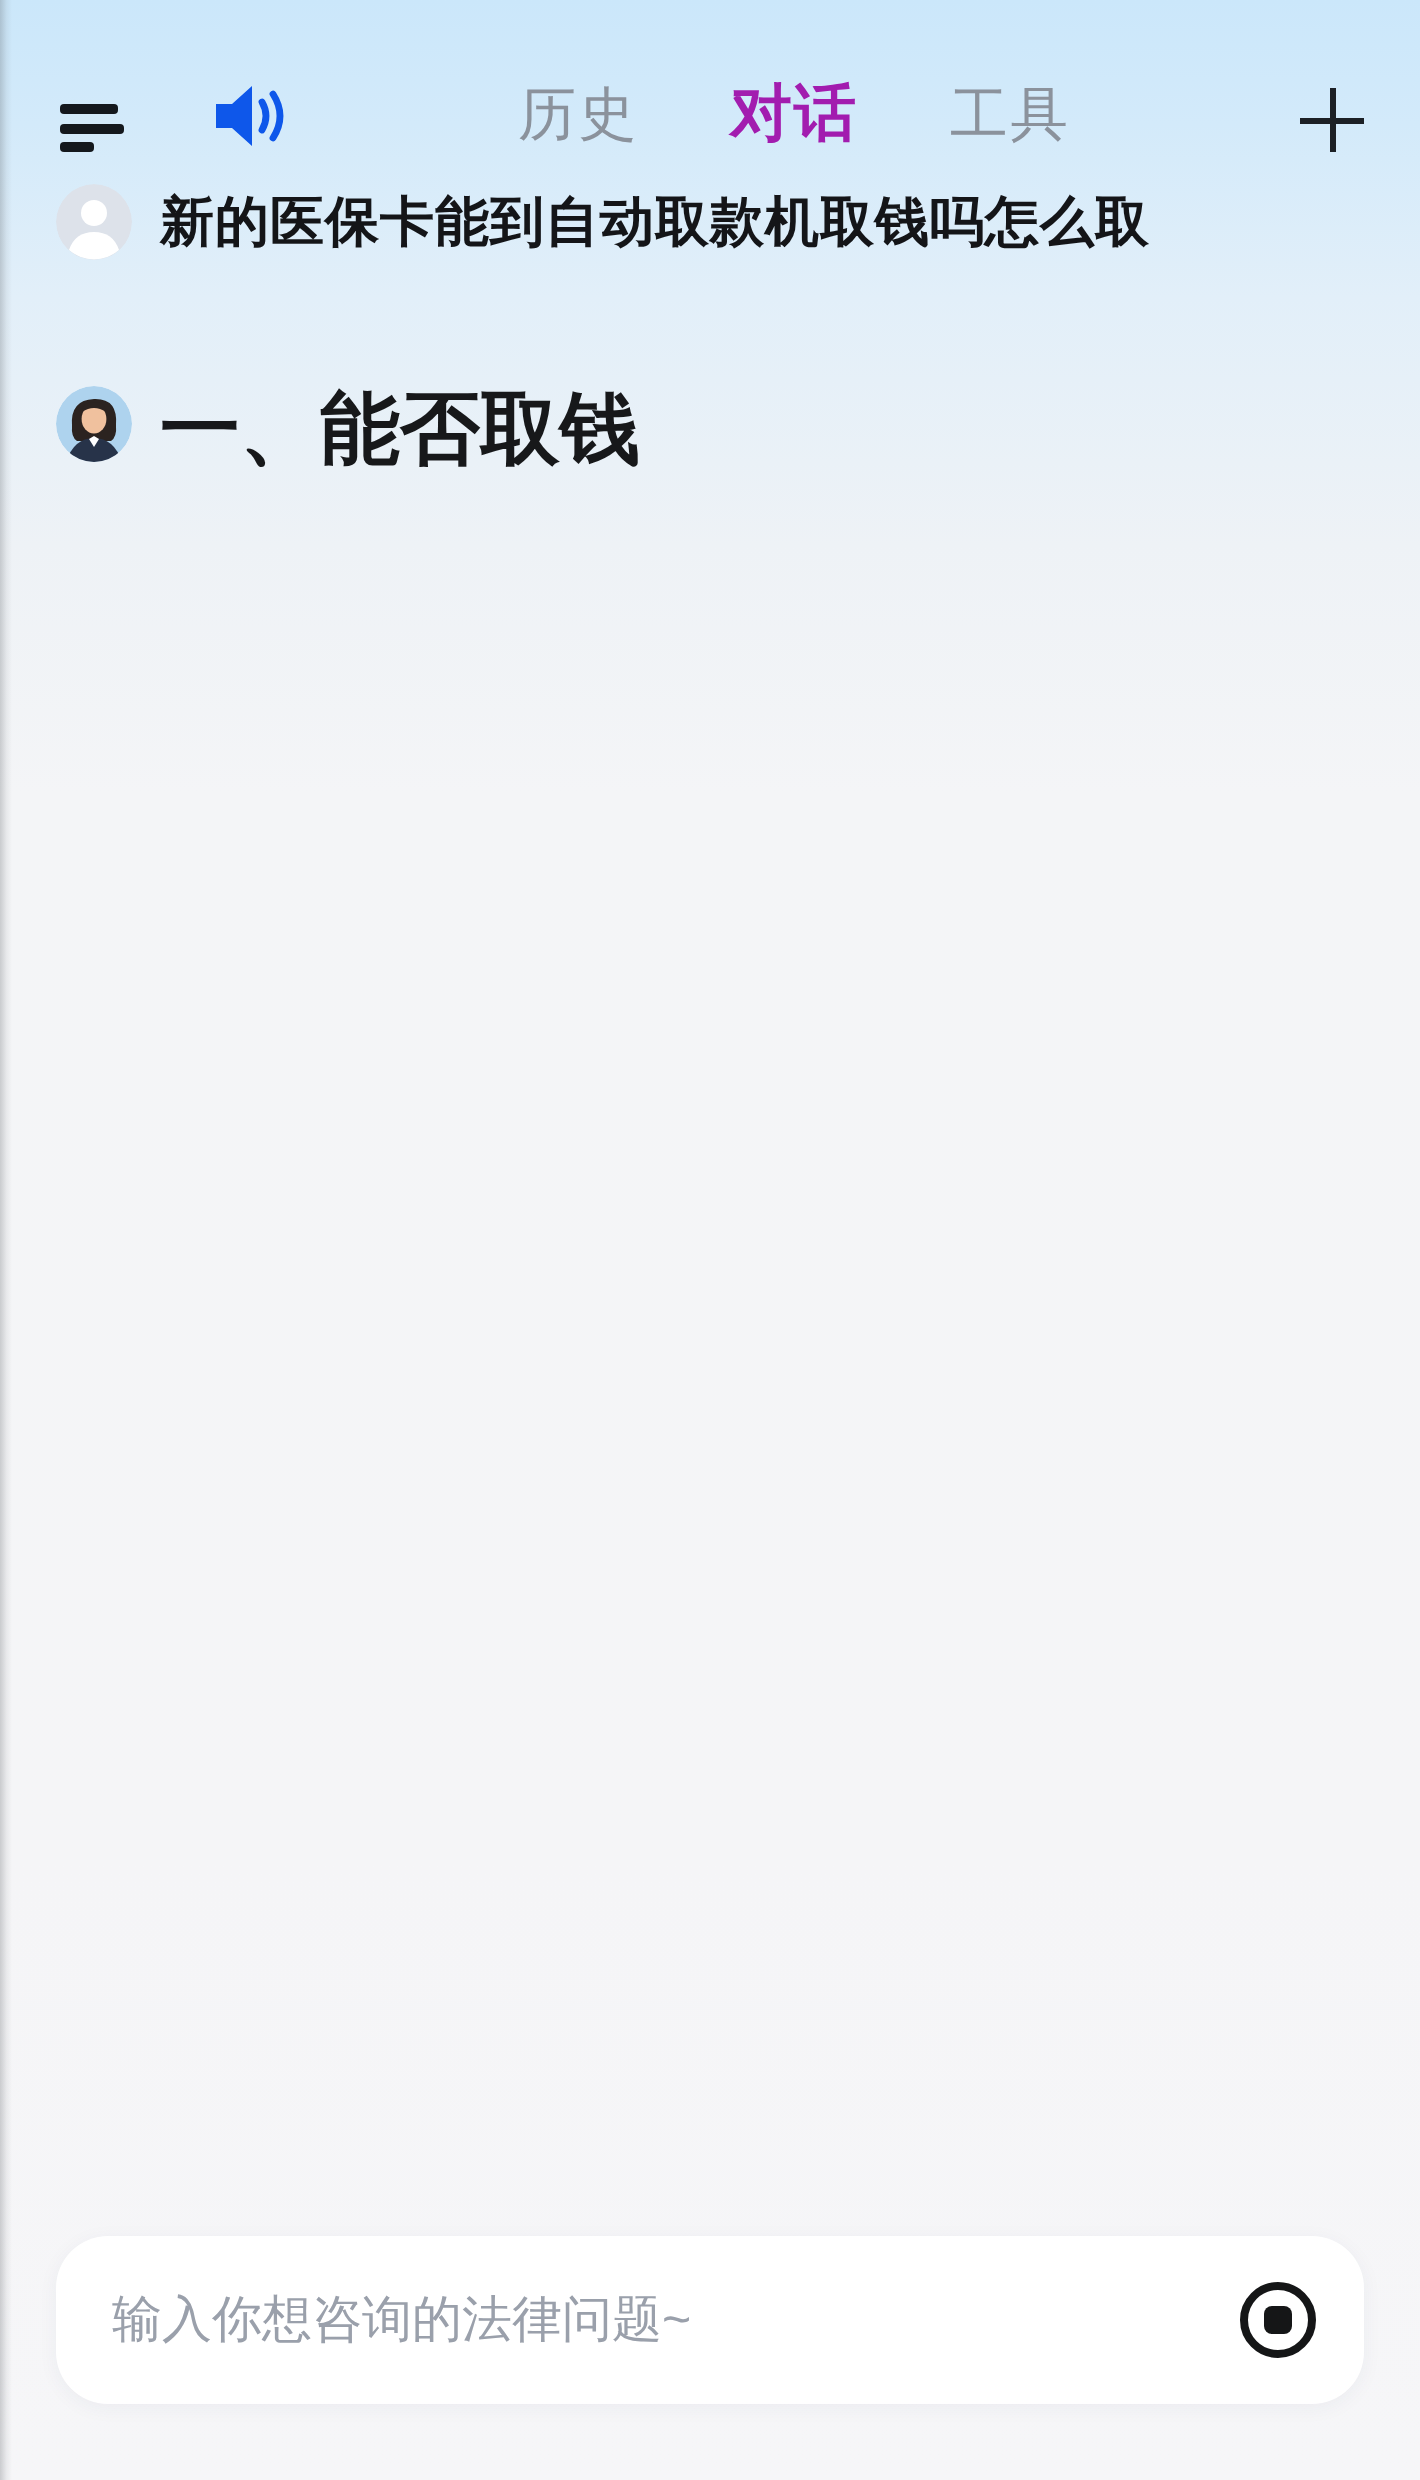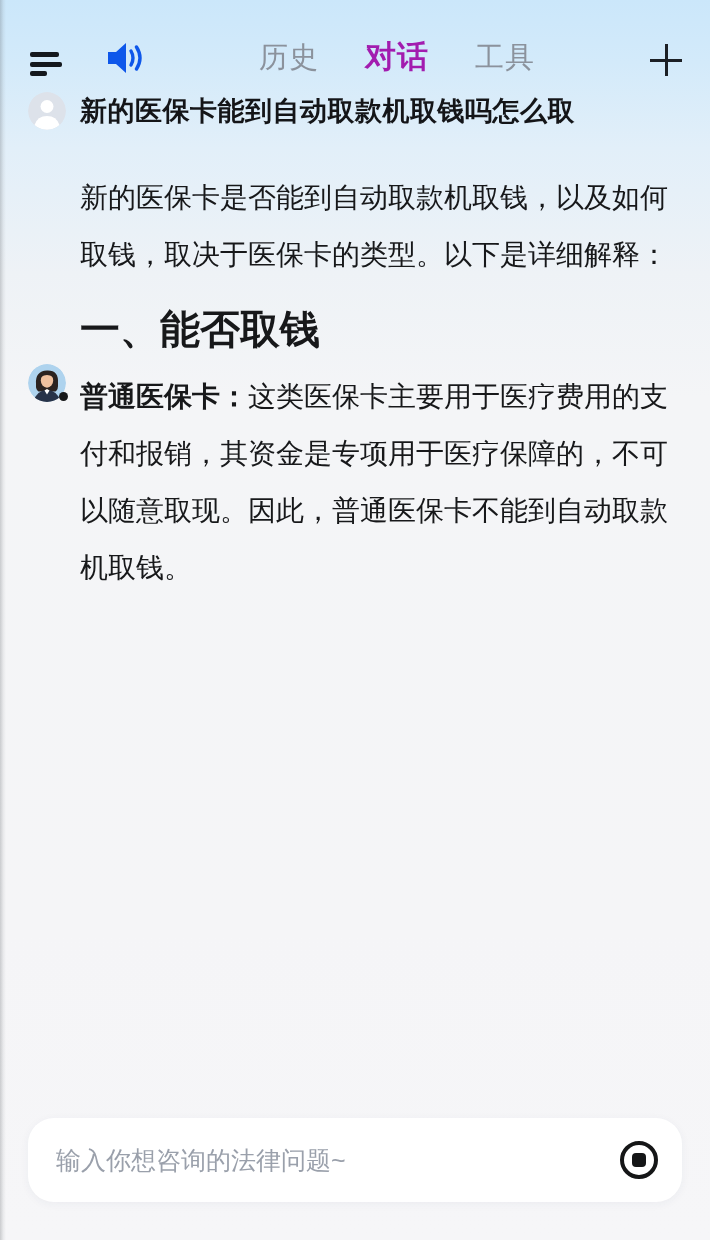"新的医保卡是否能到自动取款机取钱，以及如何取钱，取决于医保卡的类型。以下是详细解" div.ai-intro { html: <div>新的医保卡是否能到自动取款机取钱，以及如何取钱，取决于医保卡的类型。以下是详细解释：</div> -> none }
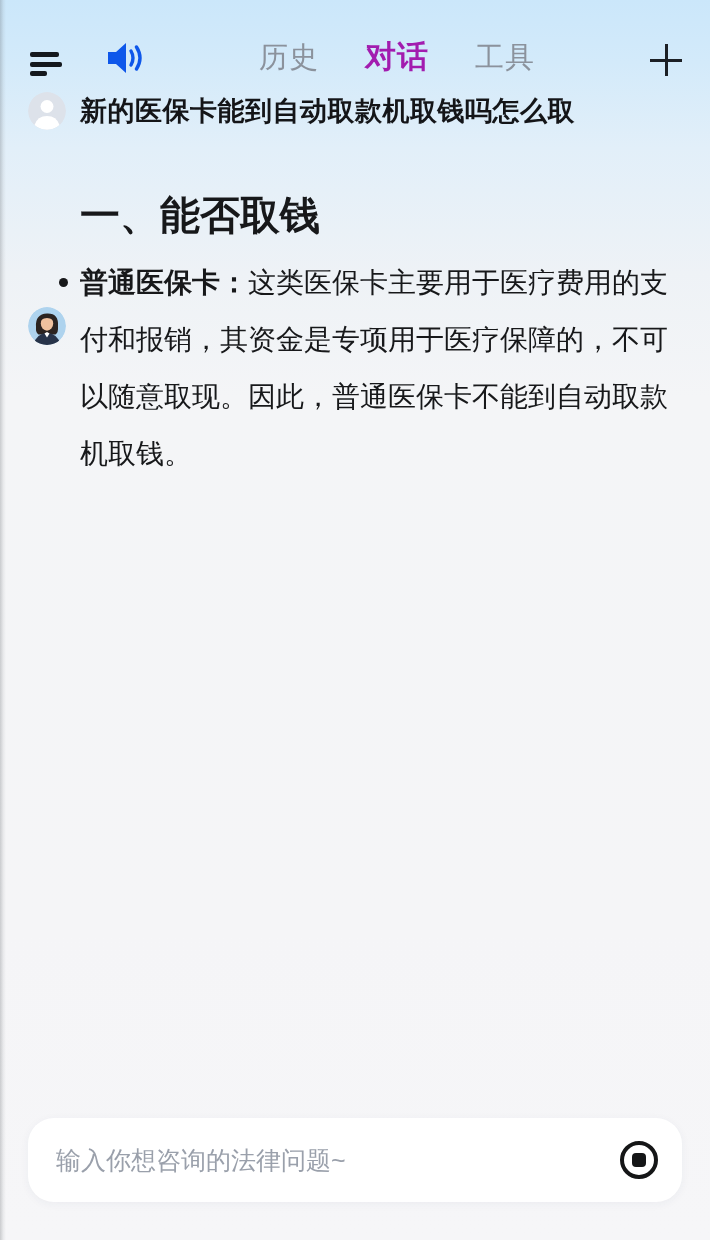"普通医保卡：这类医保卡主要用于医疗费用的支付和报销，其资金是专项用于医疗保障的，" li { html: <li><span>普通医保卡：</span><span>这类医保卡主要用于医疗费用的支付和报销，其资金是专项用于医疗保障的，不可以随意取现。因此，普通医保卡不能到自动取款机取钱。</span></li> -> none }
